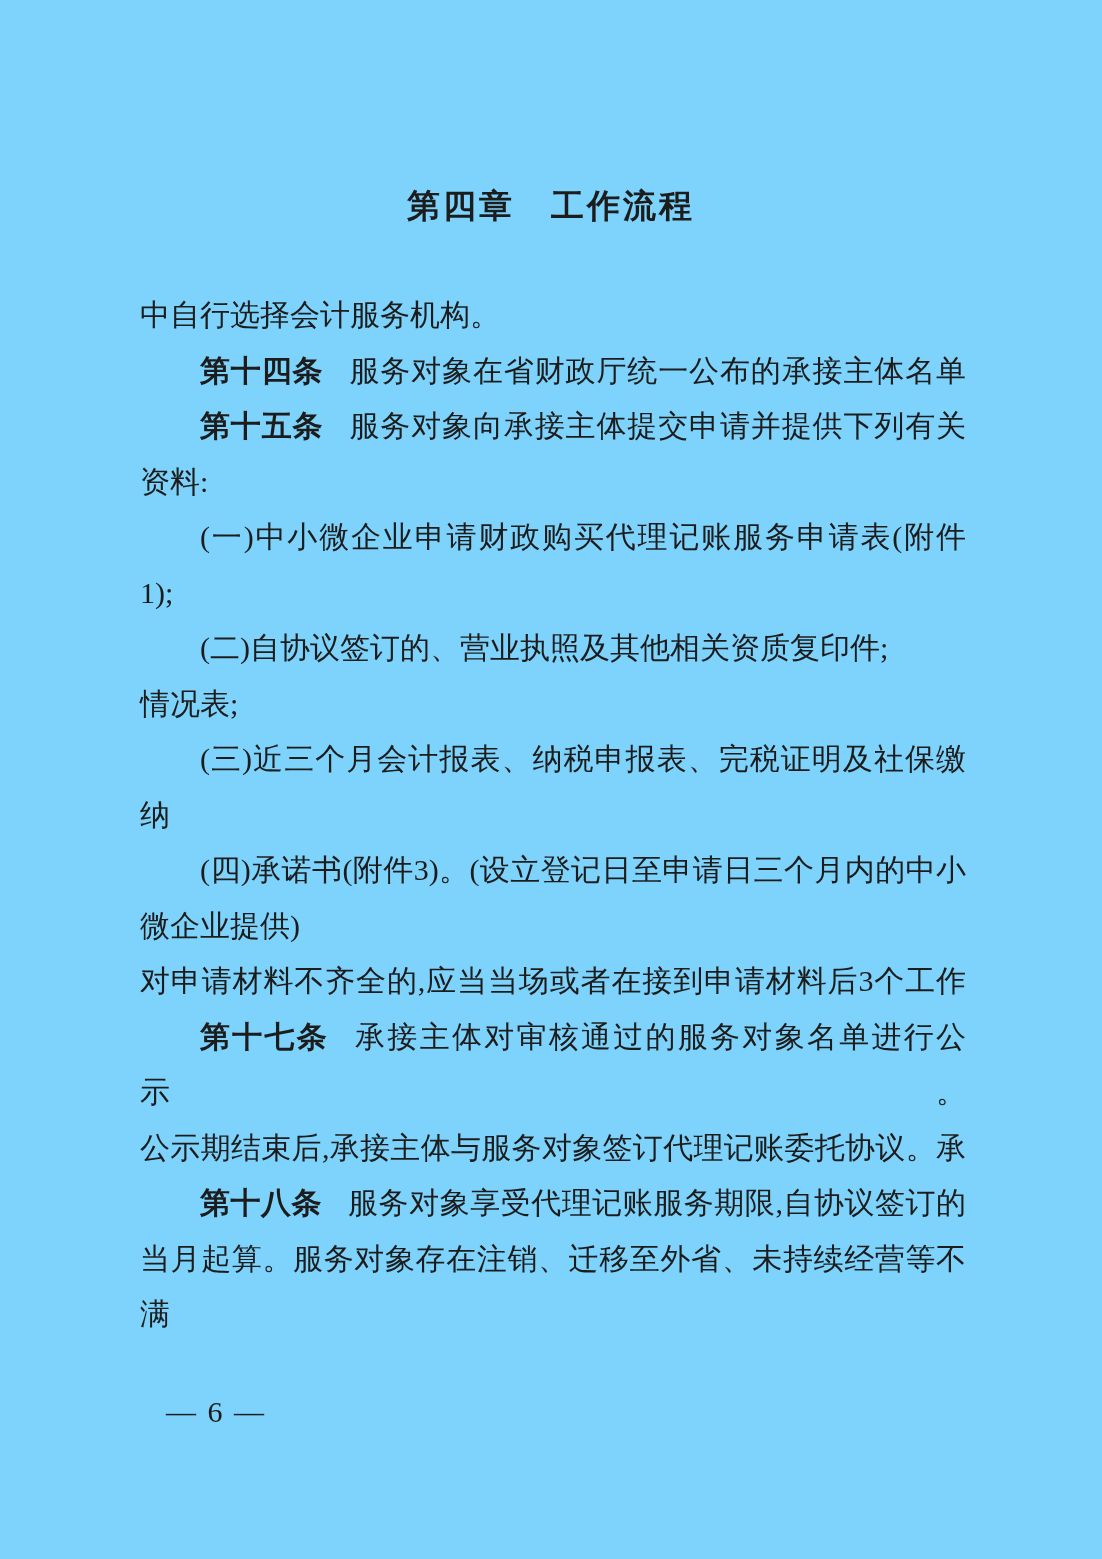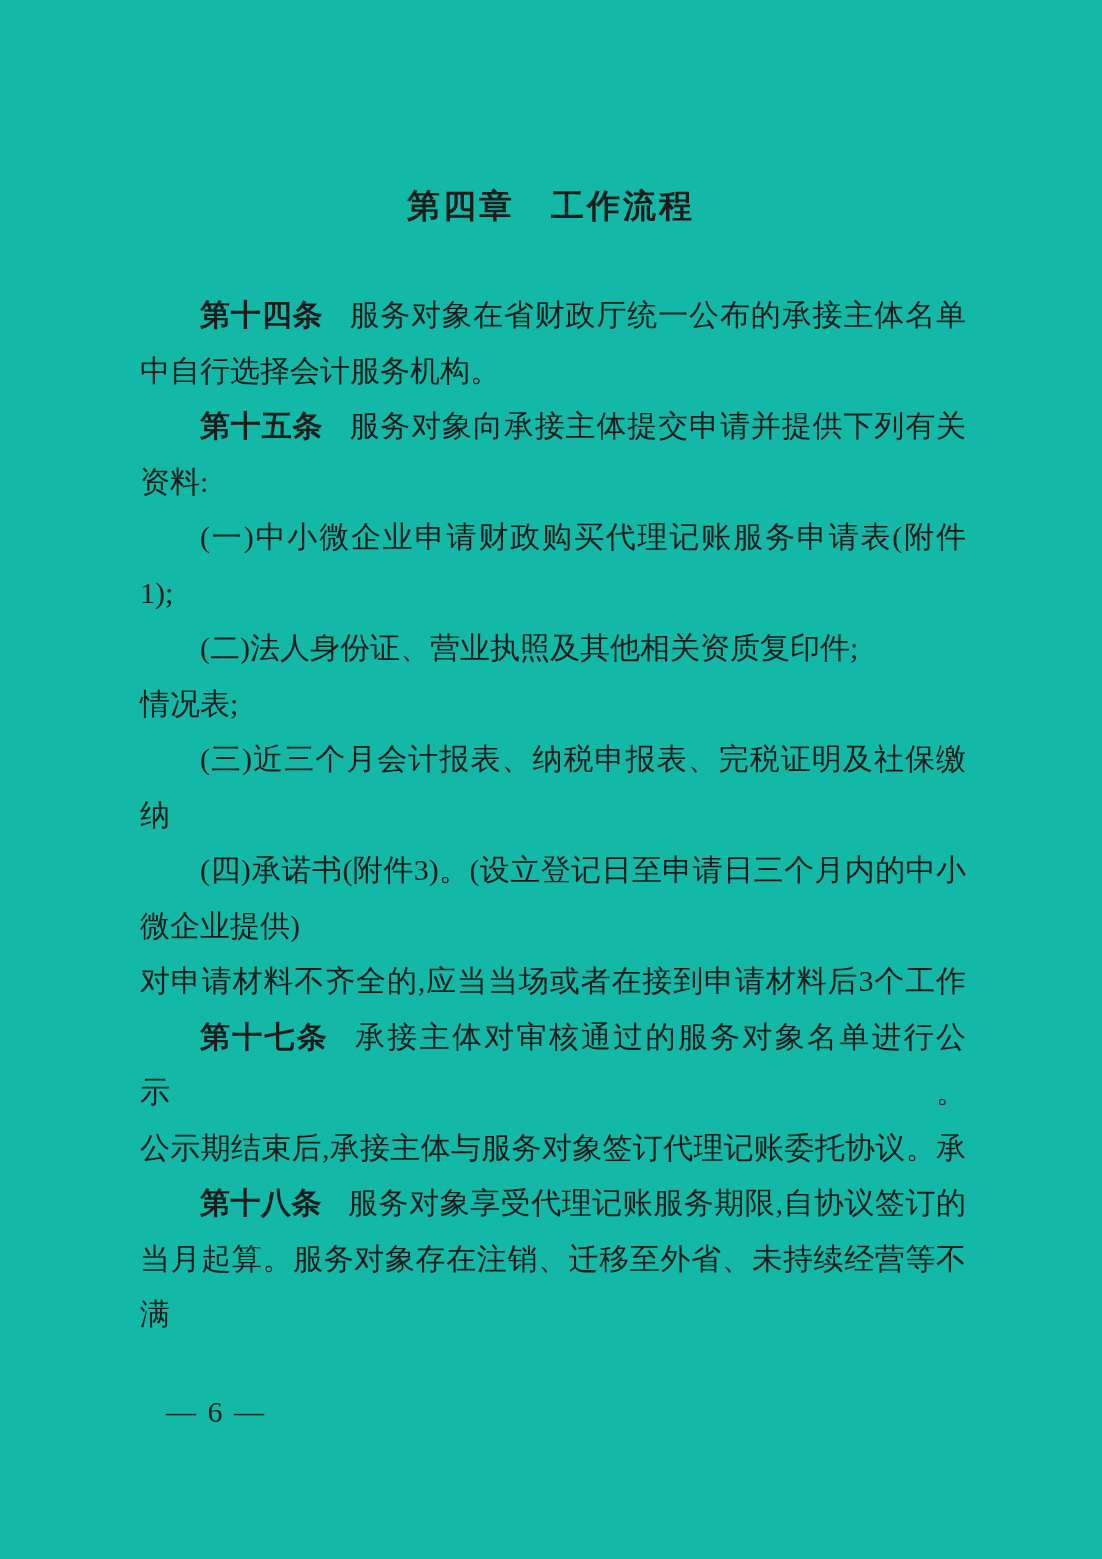"第四章" .page { background: #14b8a6 -> #7dd3fc }
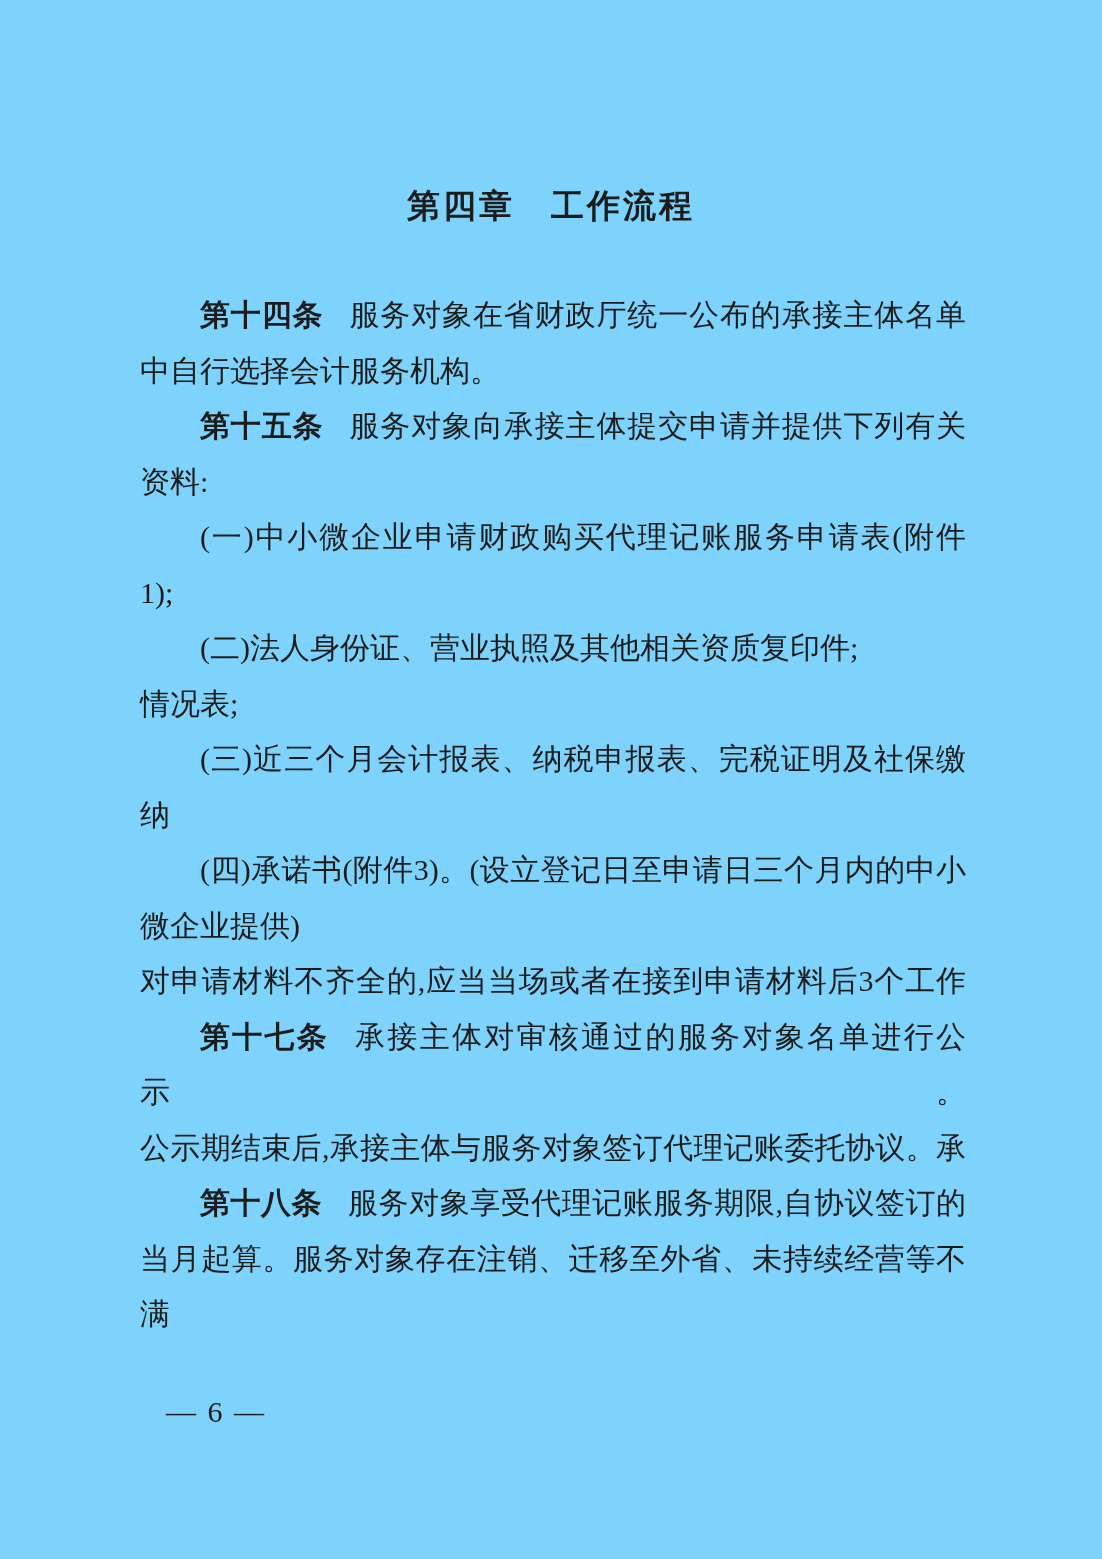"第十四条 服务对象在省财政厅统一公布的承接主体名单" div.line { order: before "中自行选择会计服务机构。" -> after "中自行选择会计服务机构。" }
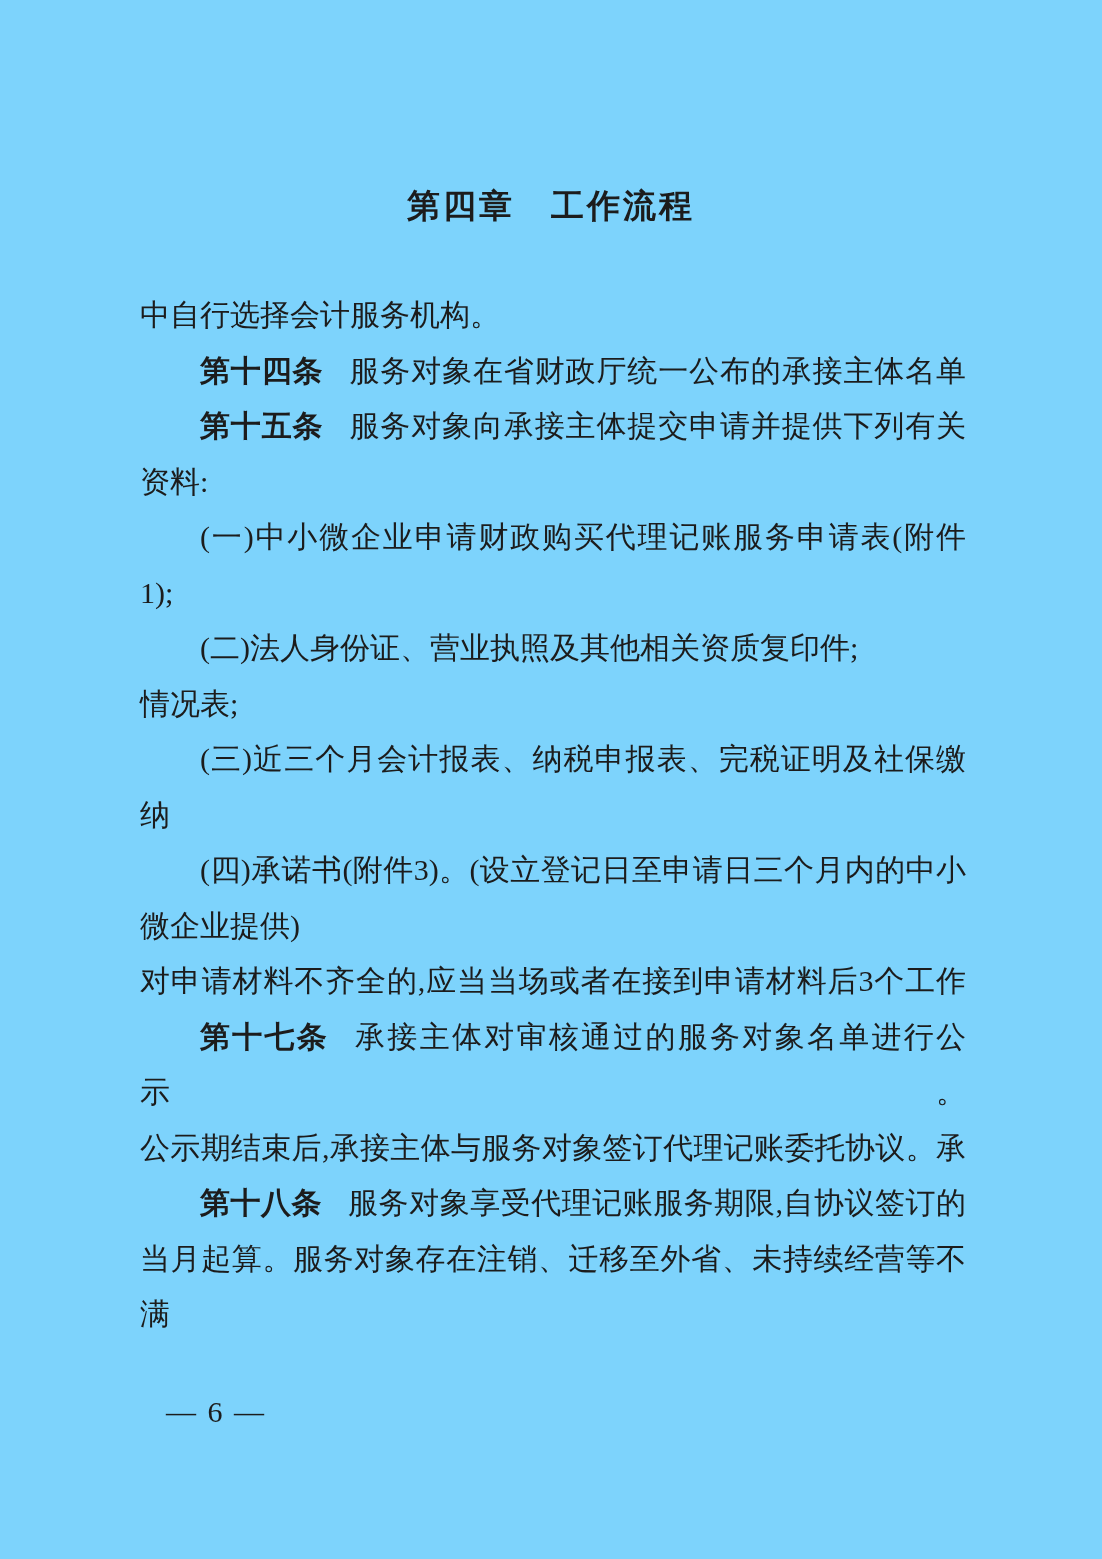"(二)法人身份证、营业执照及其他相关资质复印件;" span { text: 法人身份证 -> 自协议签订的 }
